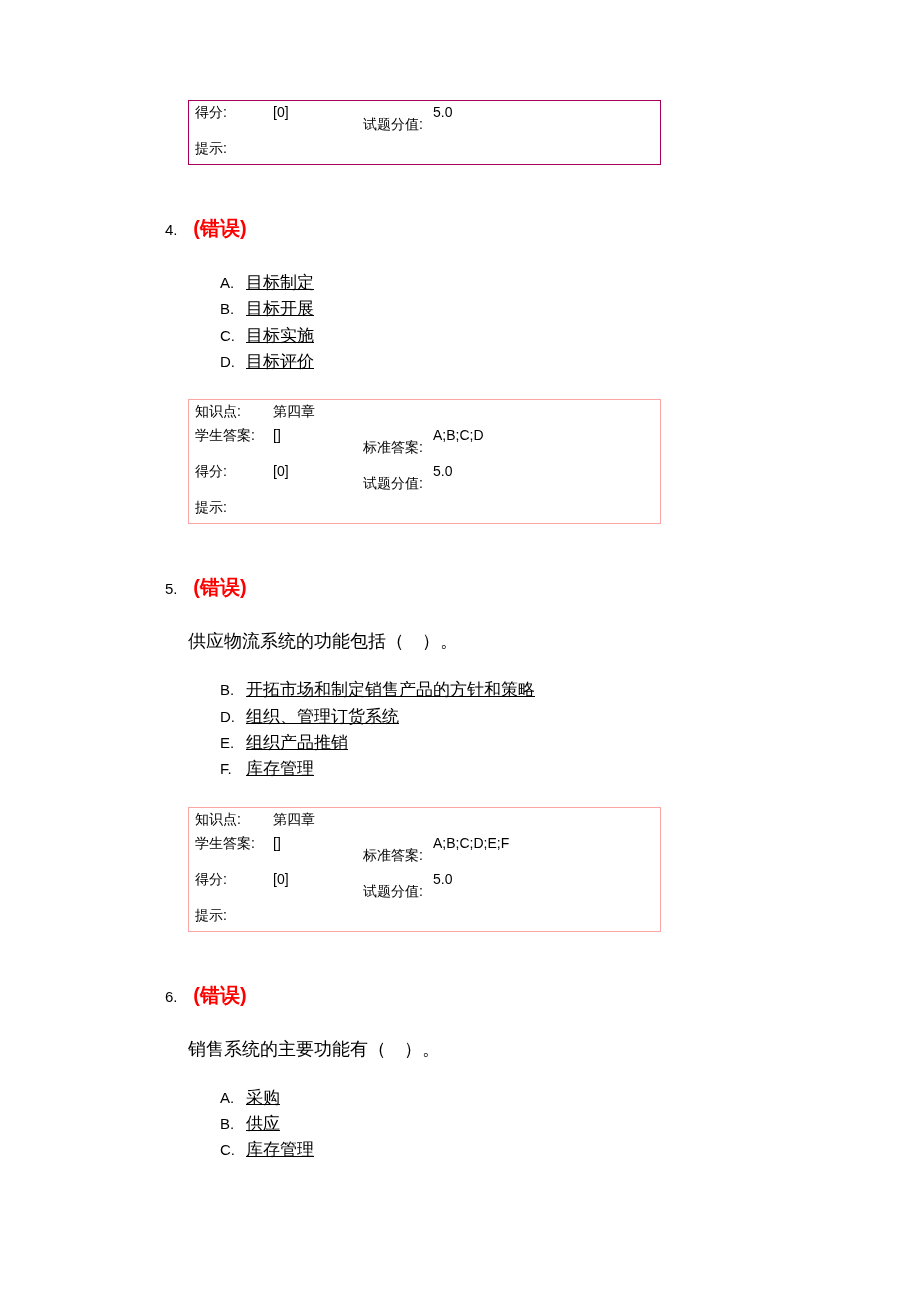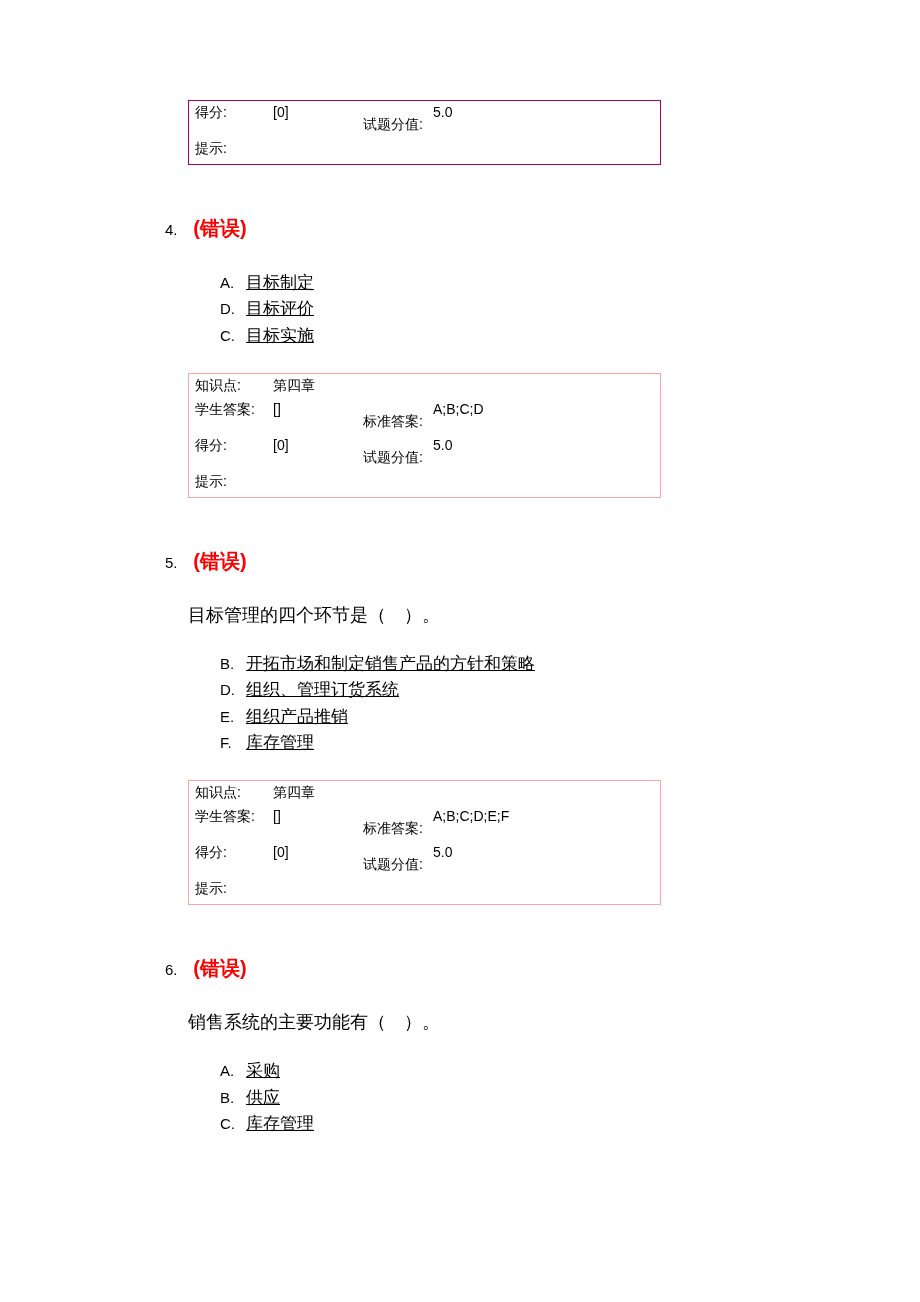"B. 目标开展" div.option-row { html: none -> <div><span>B.</span><span>目标开展</span></div> }
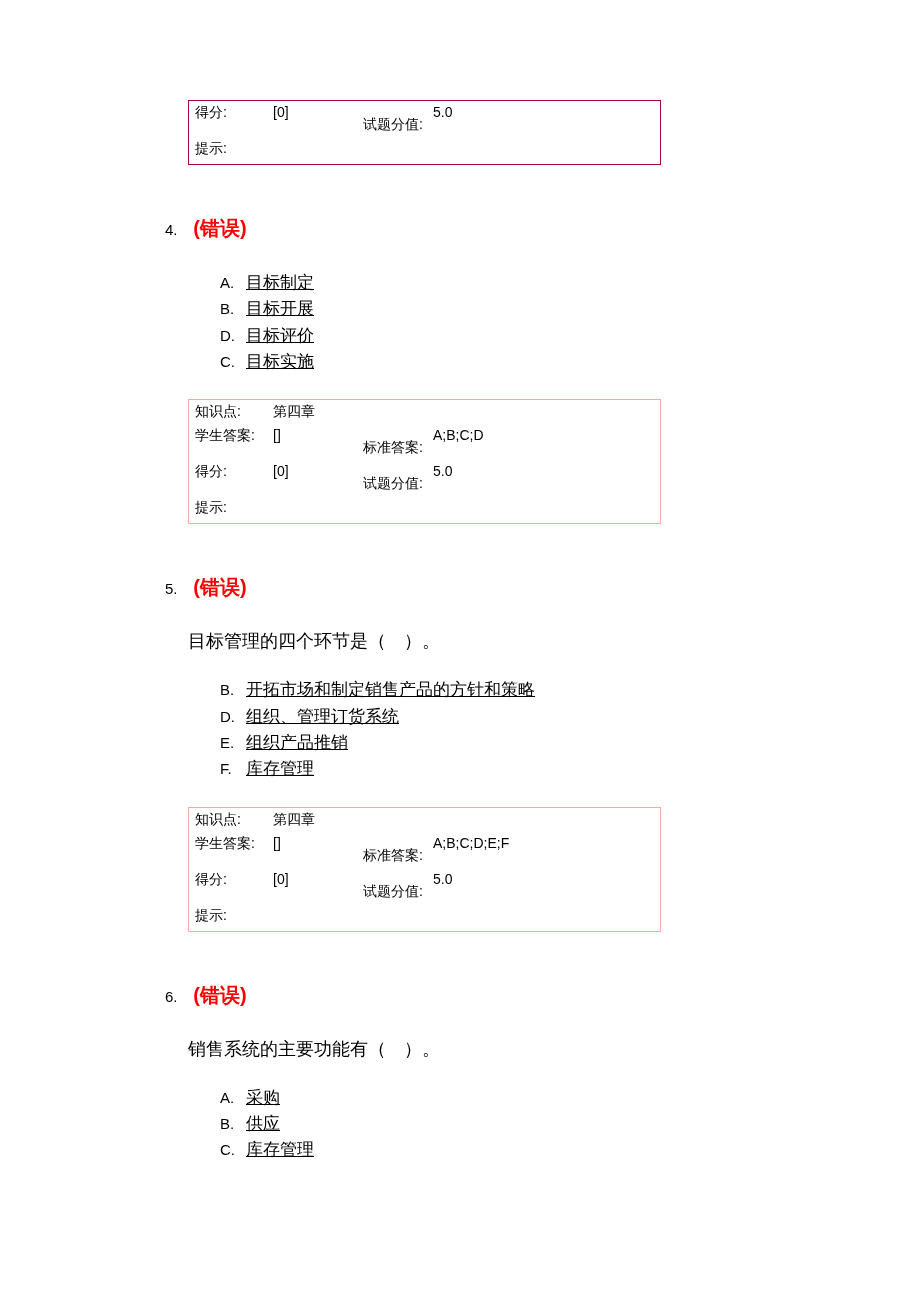"D. 目标评价" div.option-row { order: before "C. 目标实施" -> after "C. 目标实施" }
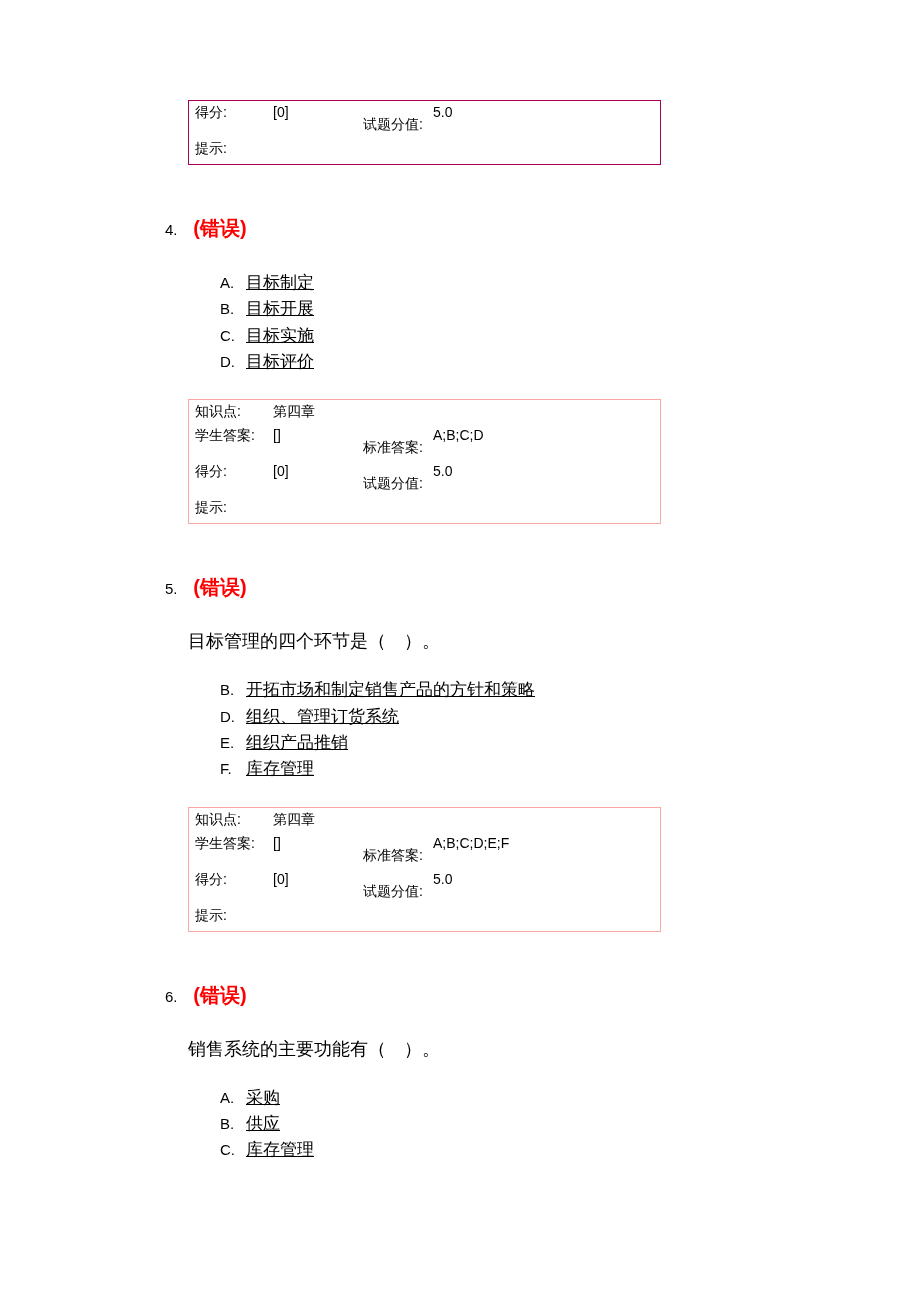"目标管理的四个环节是（ ）。" div.stem { text: 目标管理的四个环节是 -> 供应物流系统的功能包括 }
